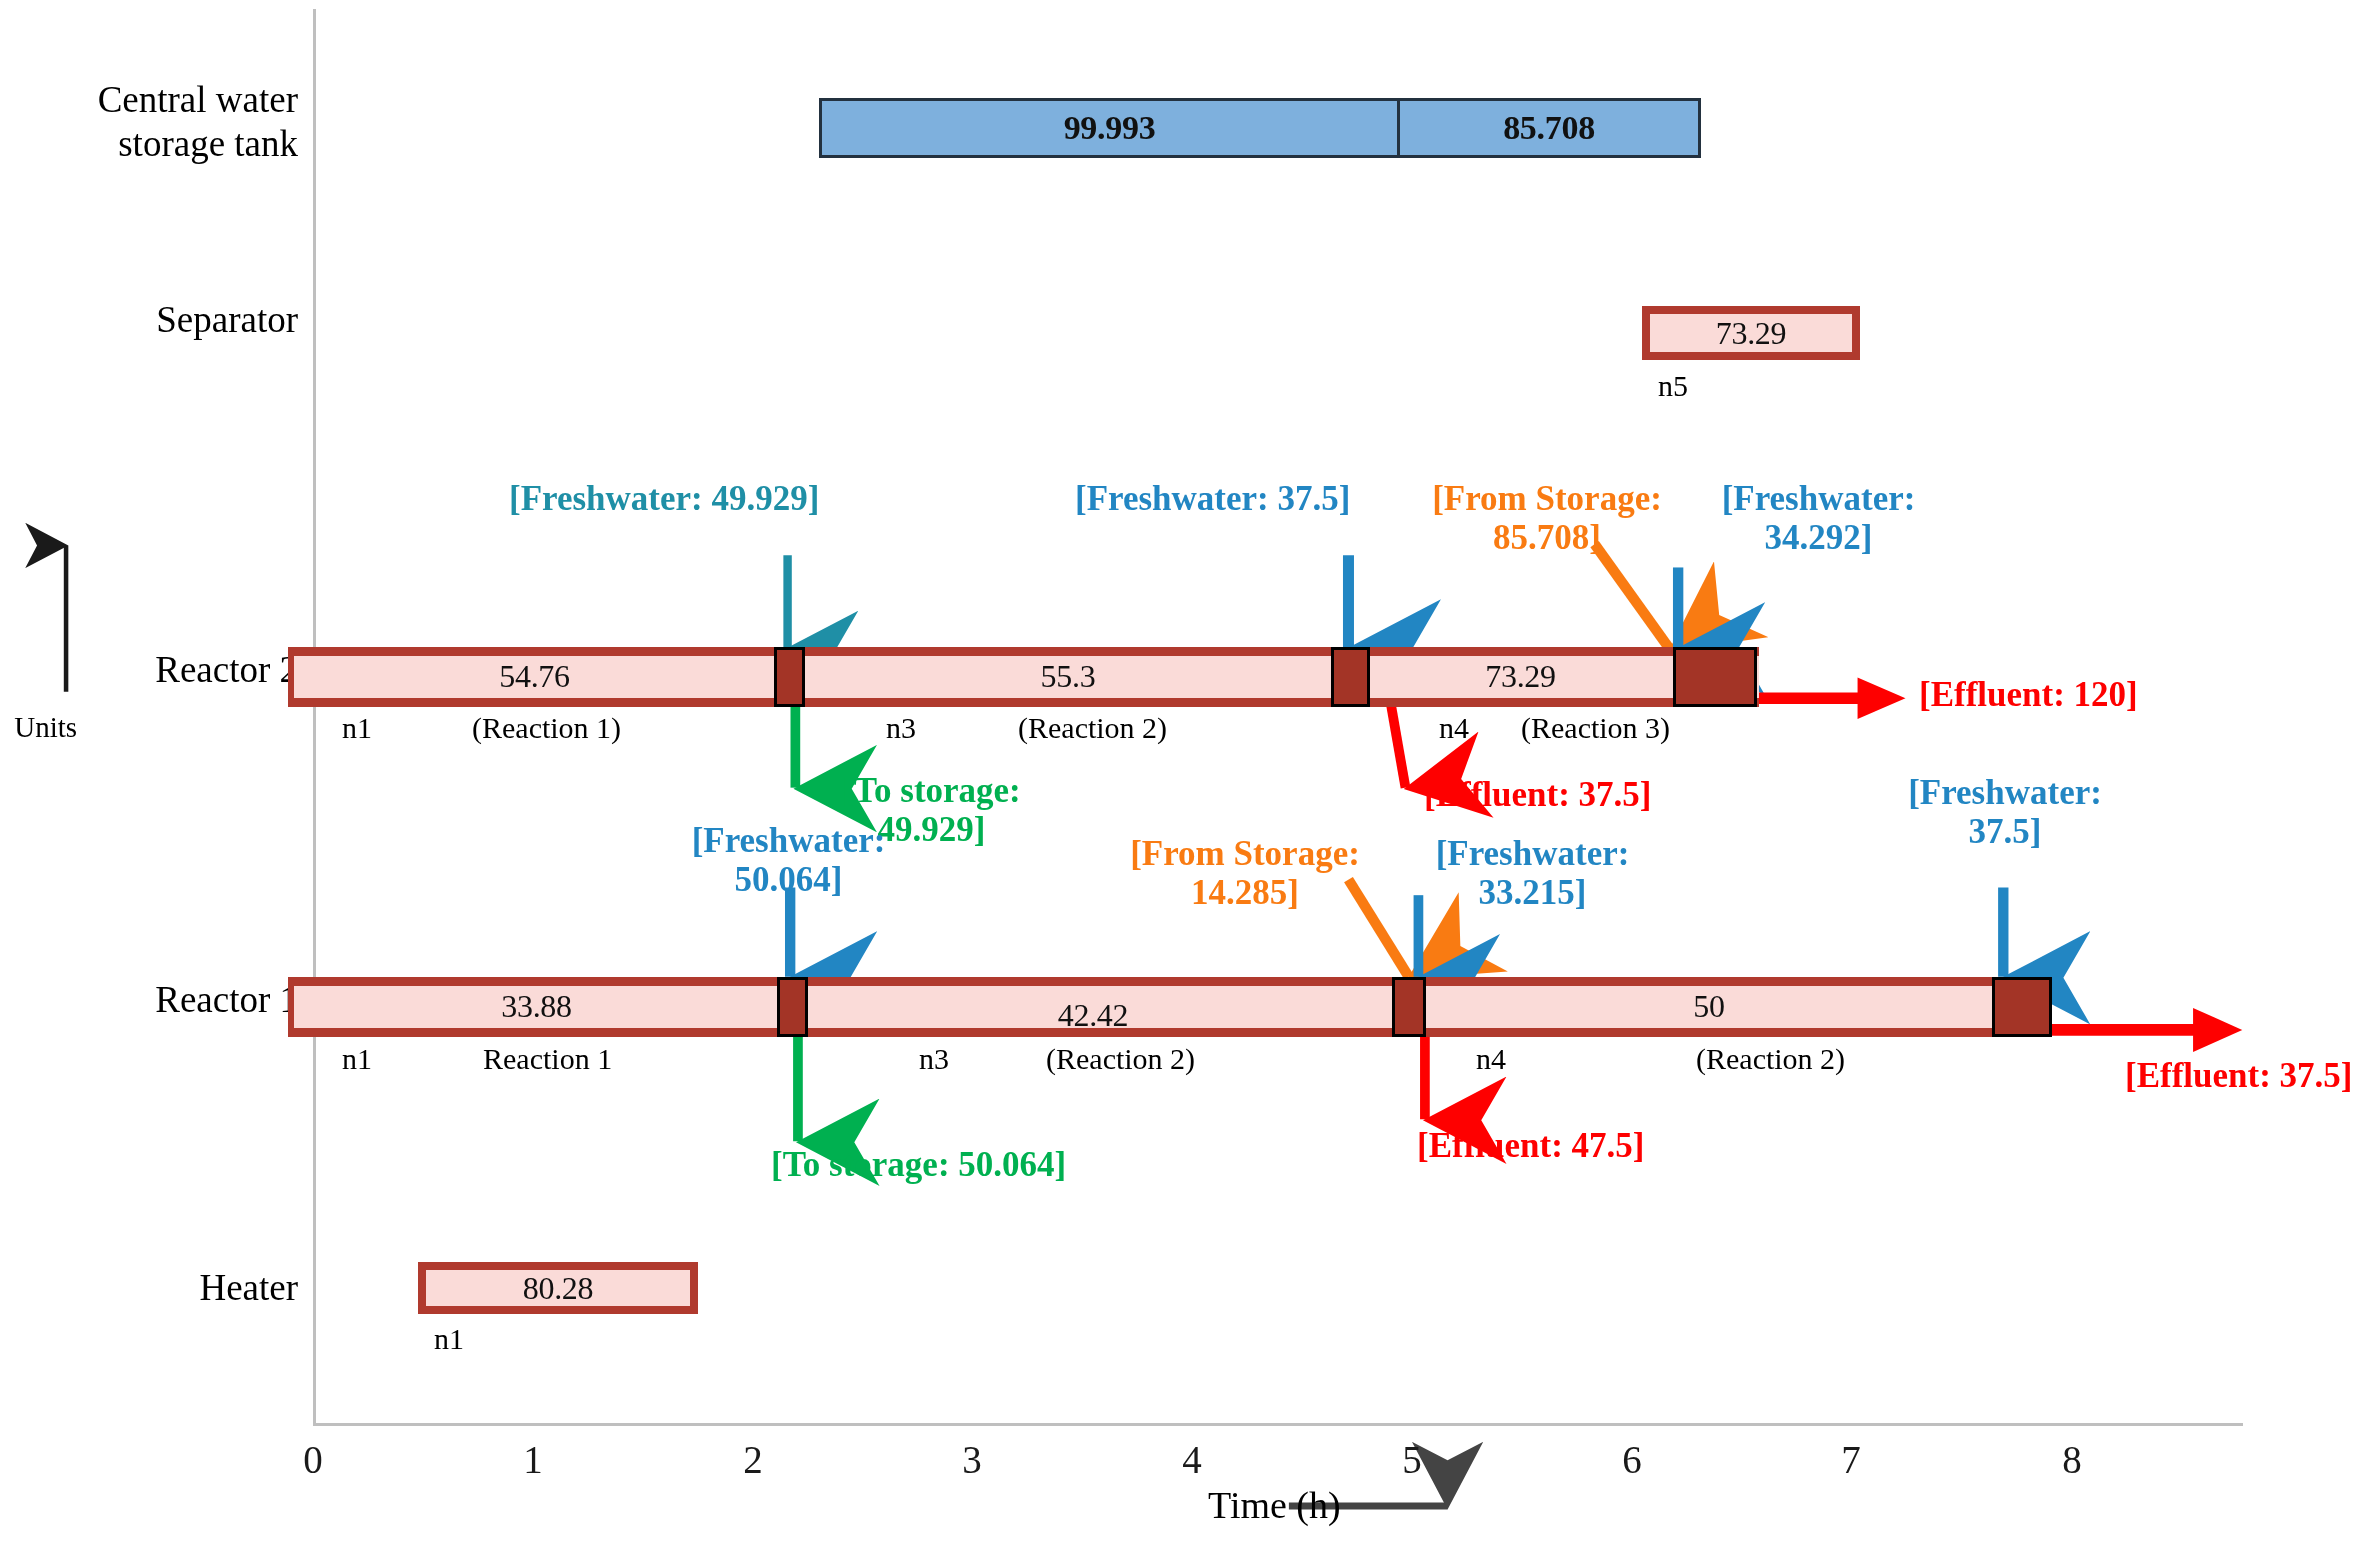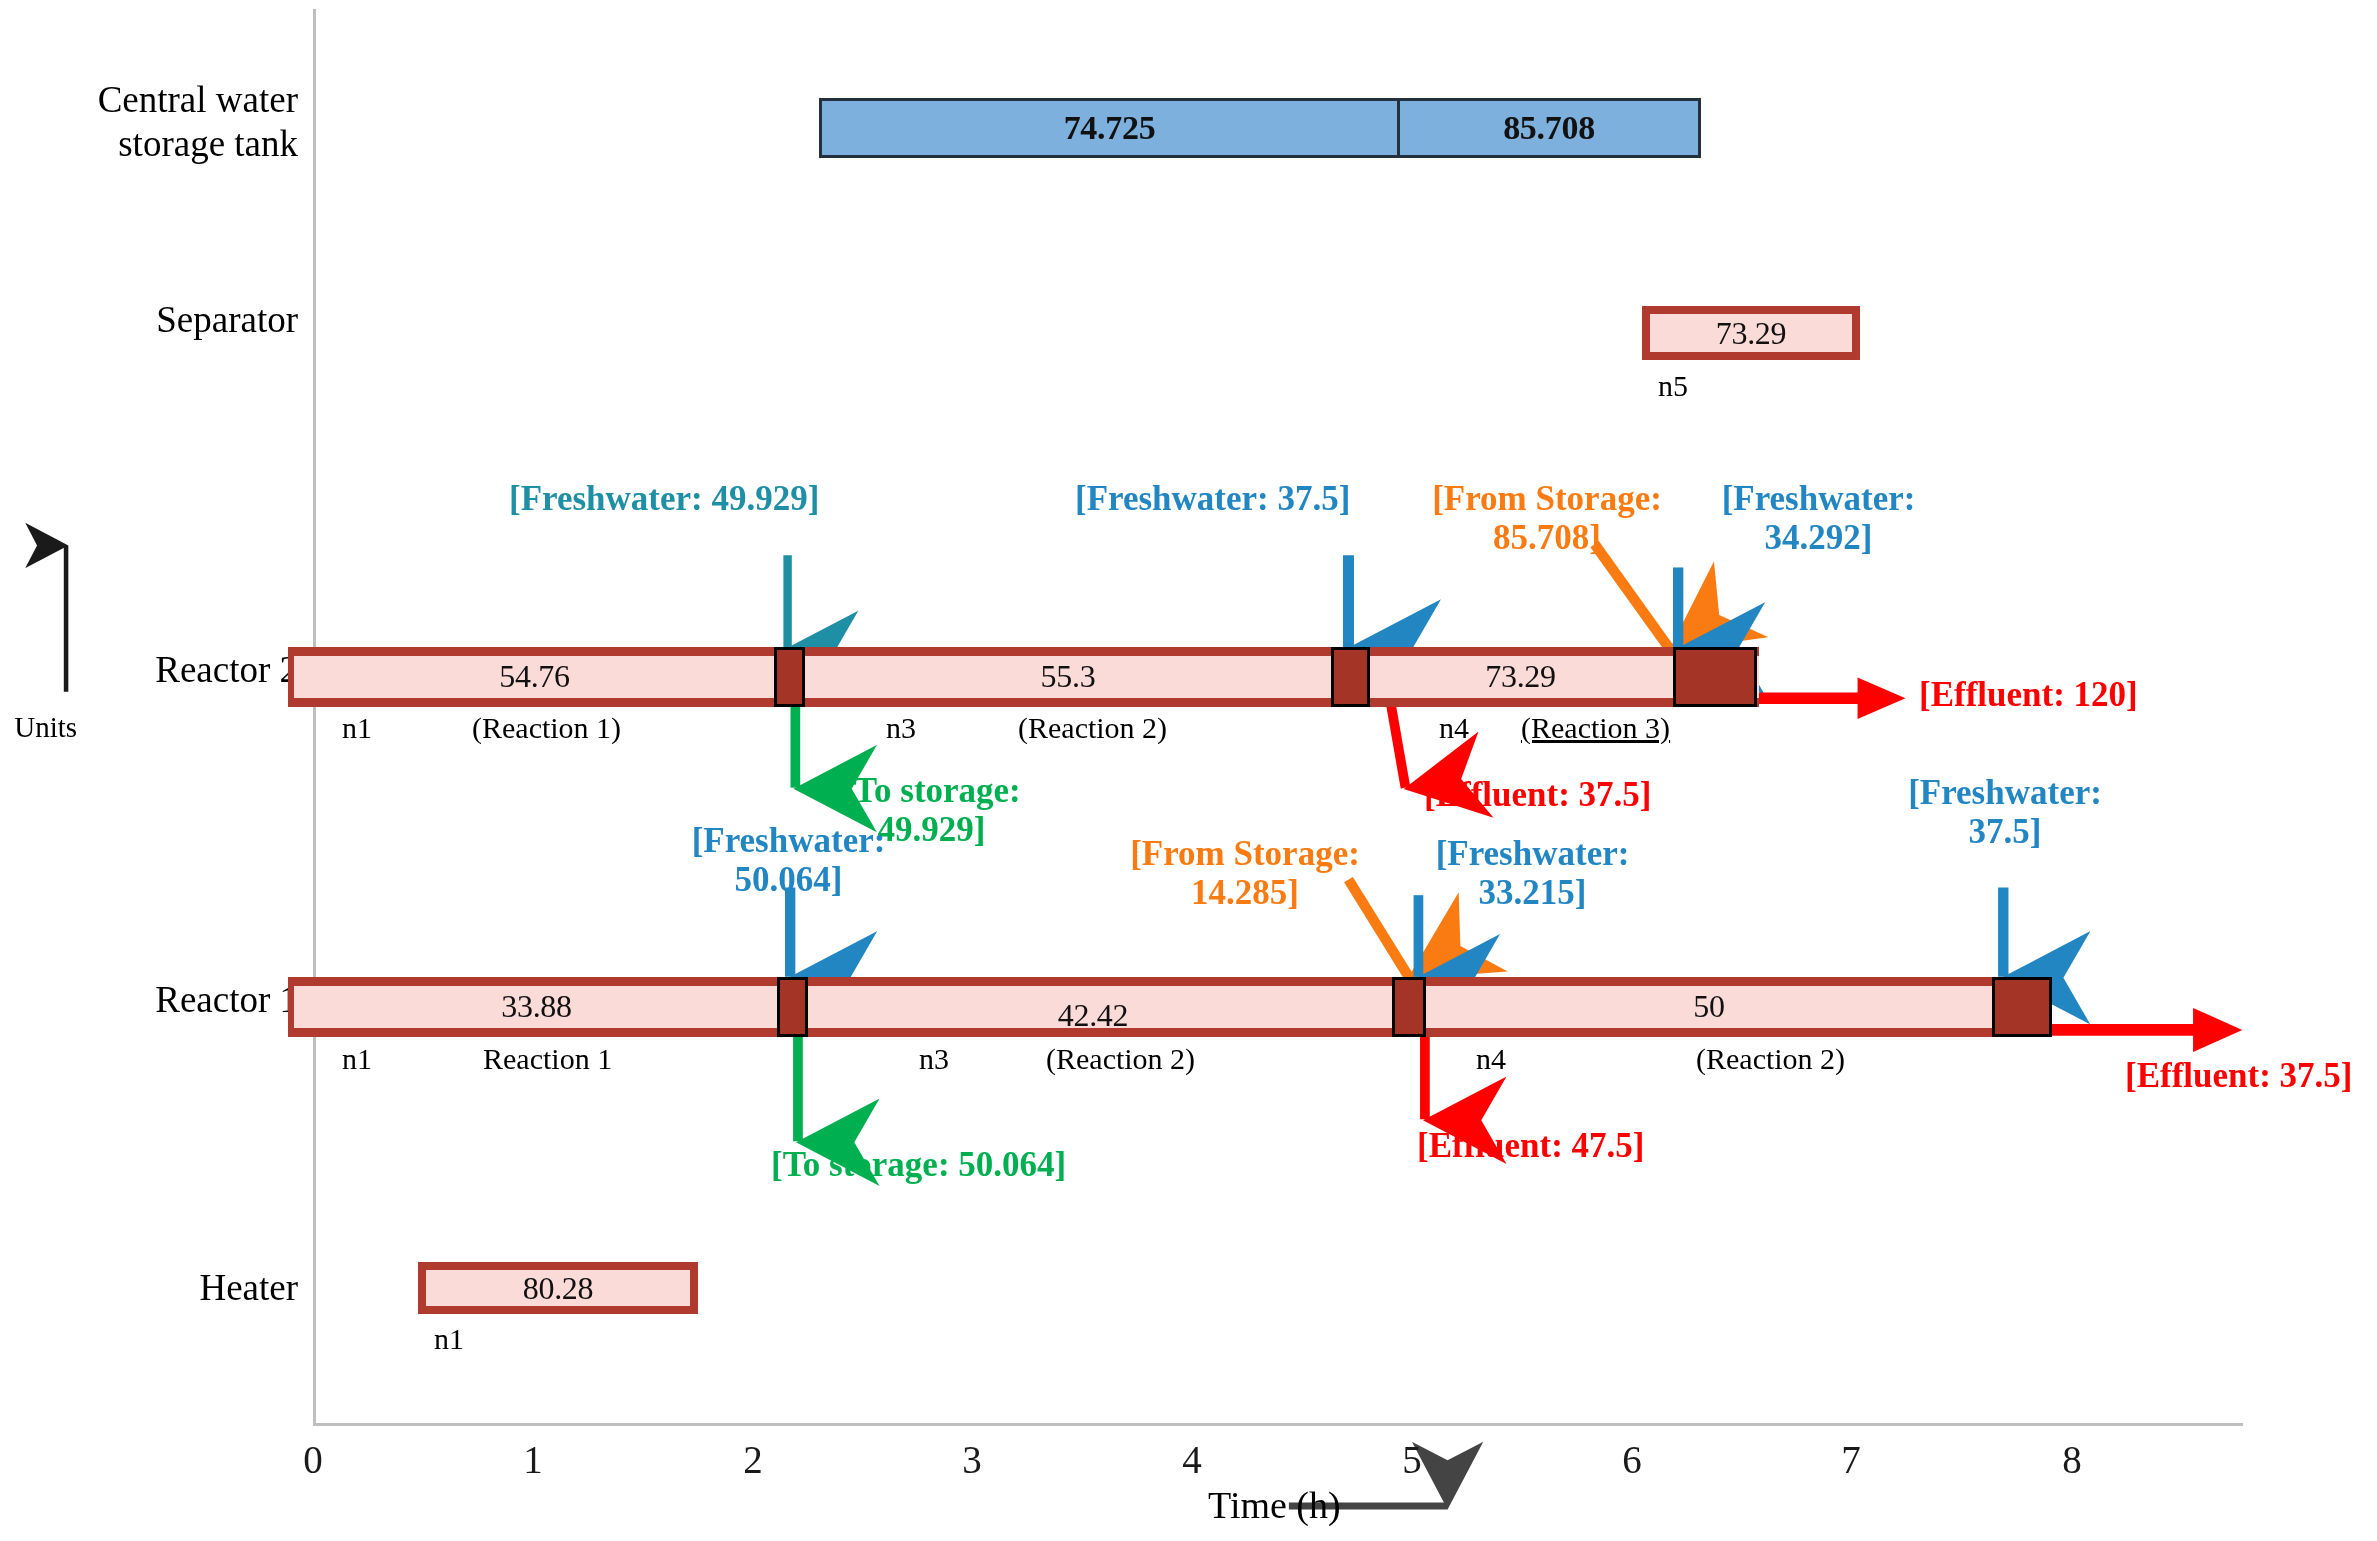"74.725" span.bar-txt { text: 74.725 -> 99.993 }
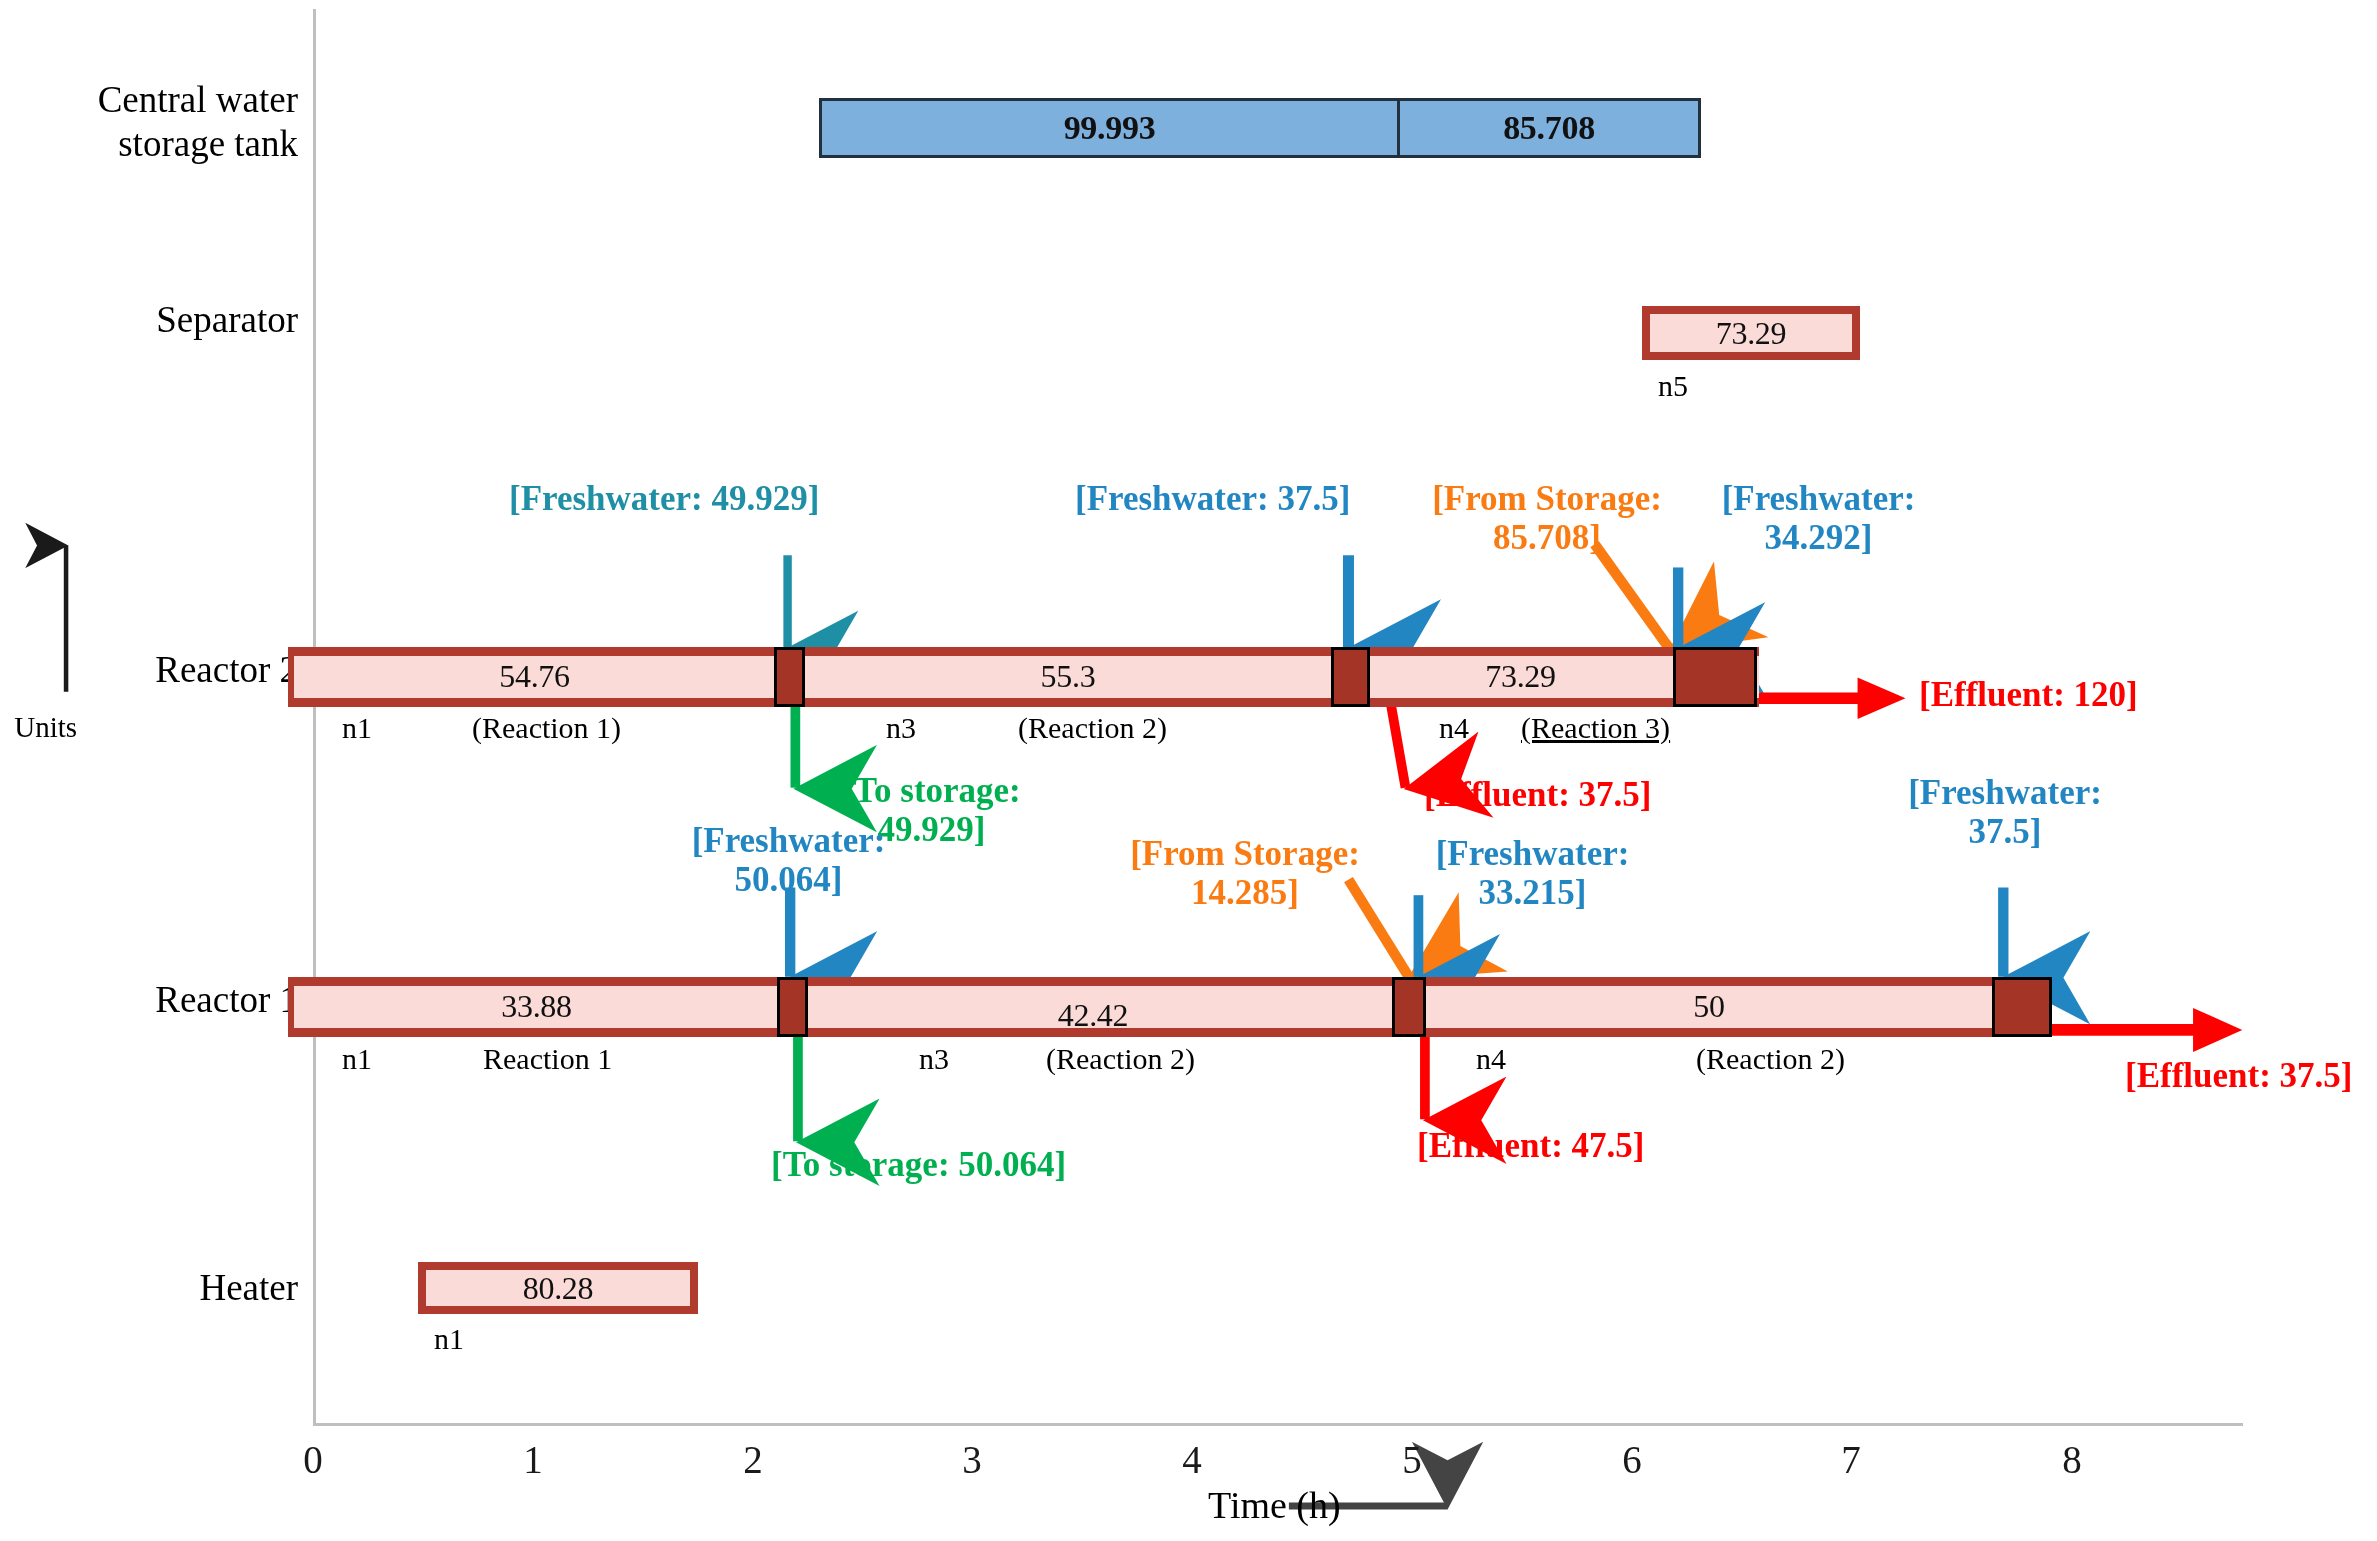"(Reaction 3)" div.sublabel { text-decoration: underline -> none }
